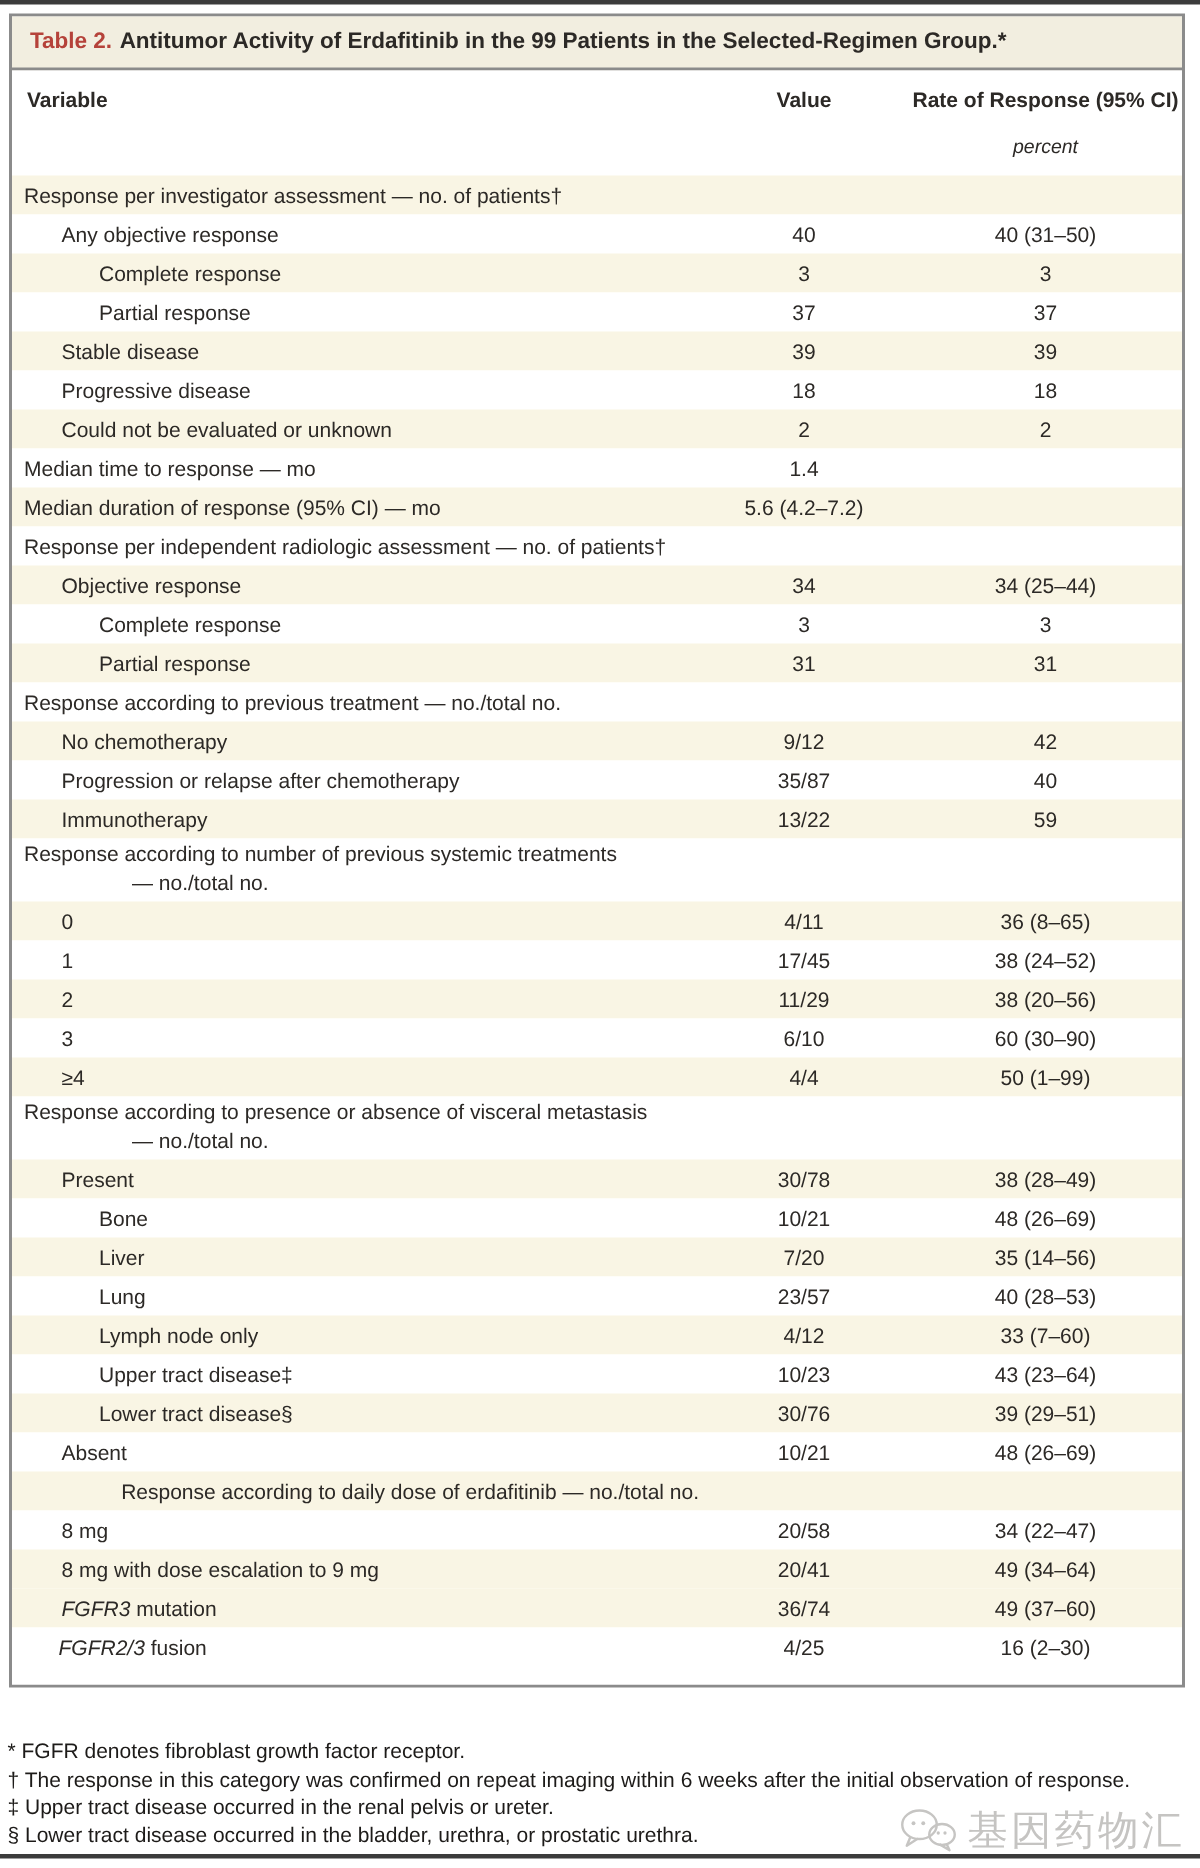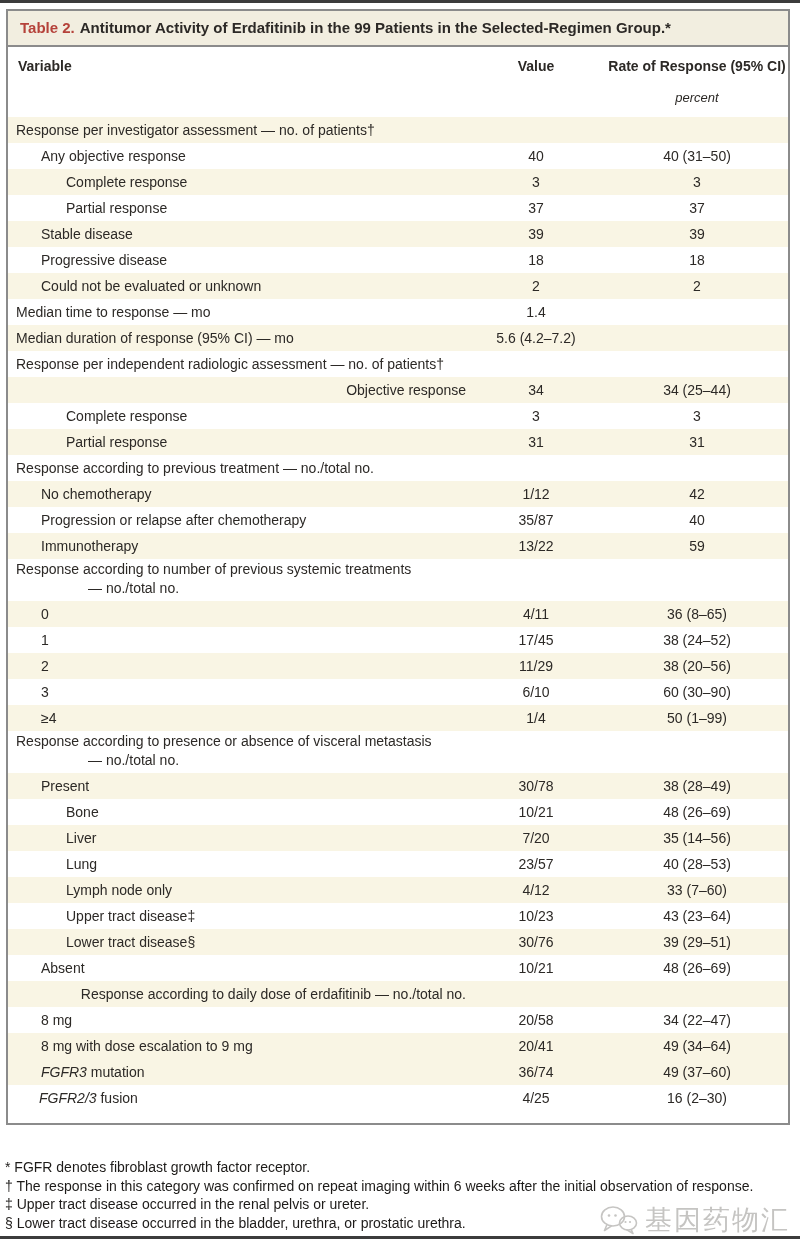"Objective response" div.l1 { text-align: right -> none }
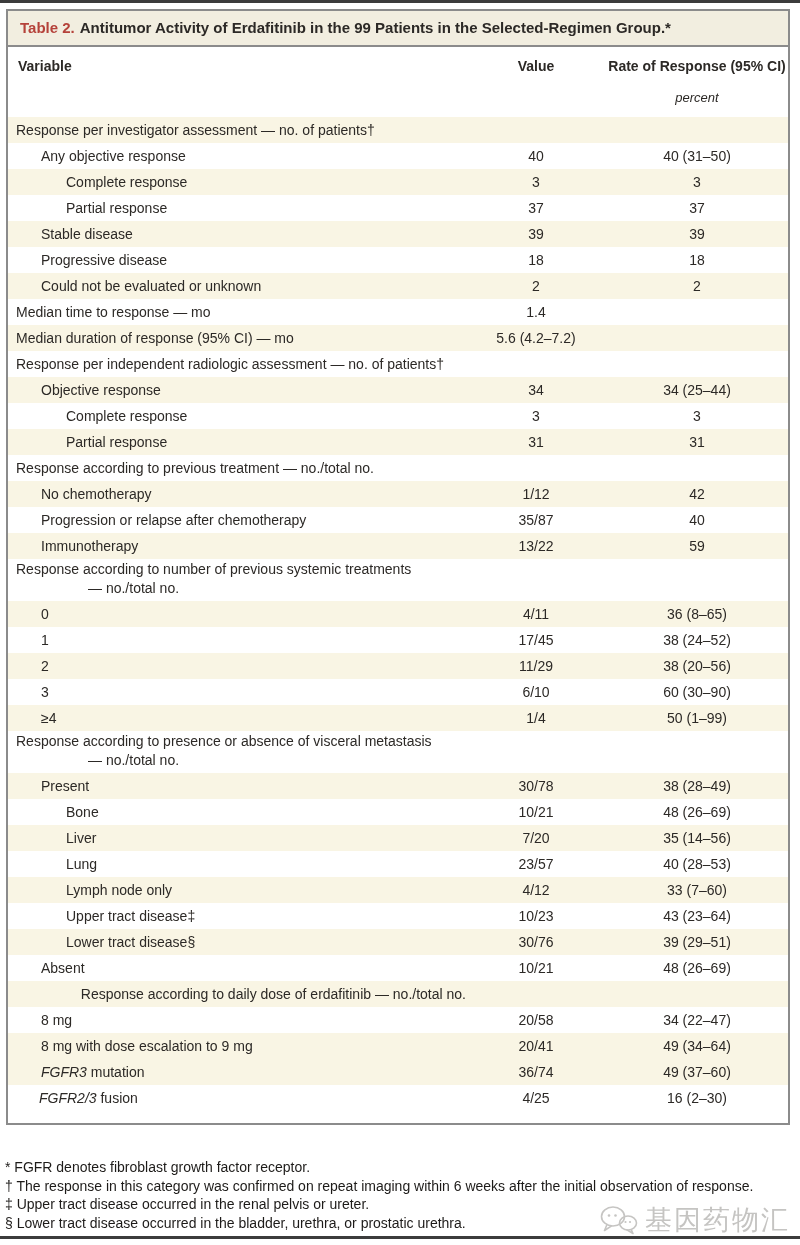"1/12" div.cell { text: 1/12 -> 9/12 }
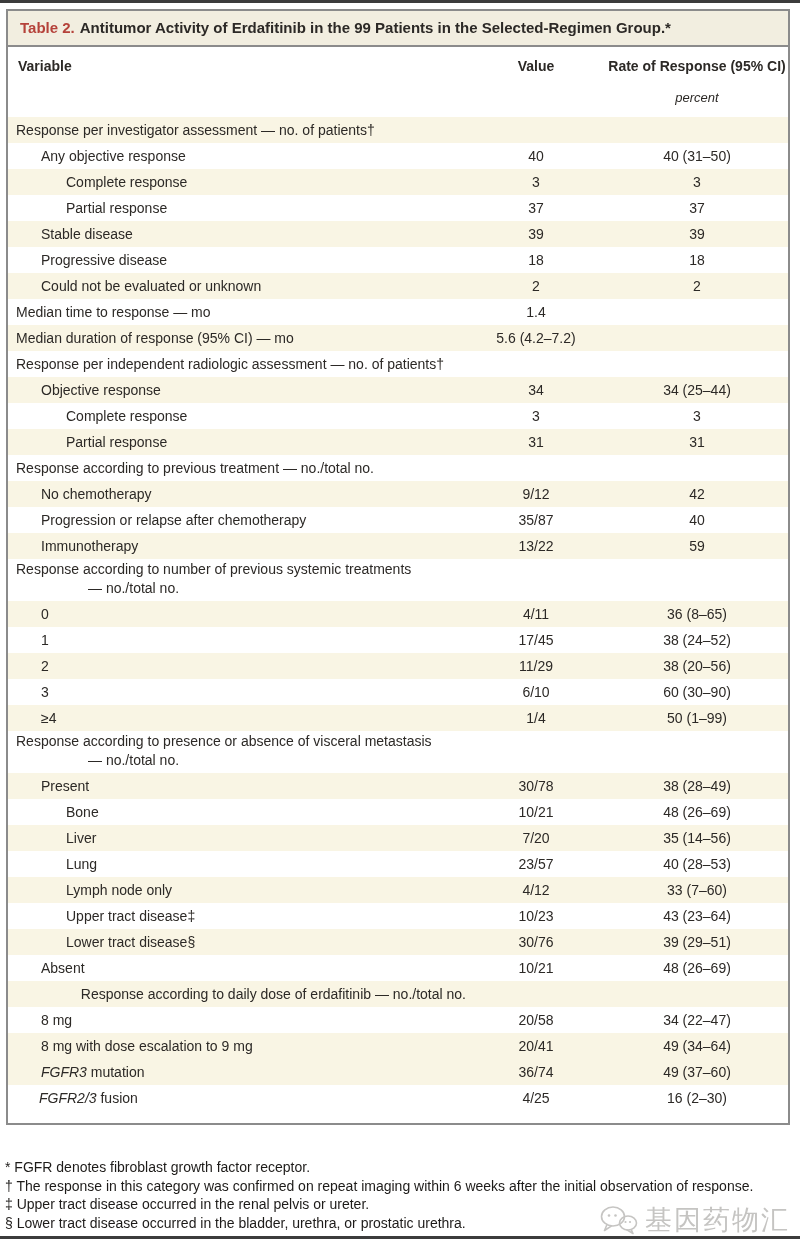"1/4" div.cell { text: 1/4 -> 4/4 }
